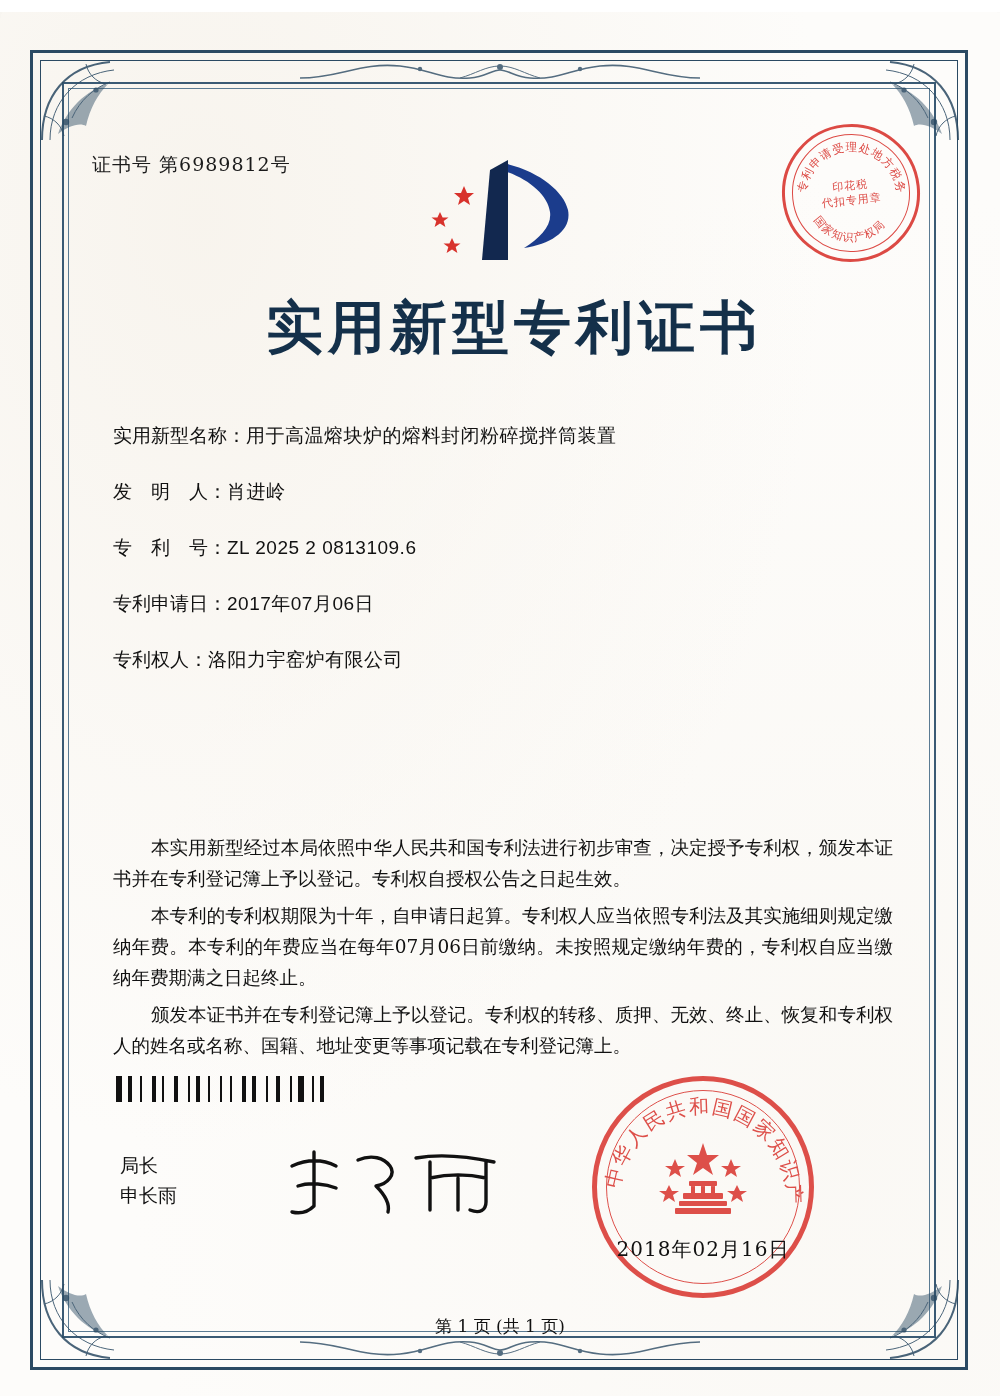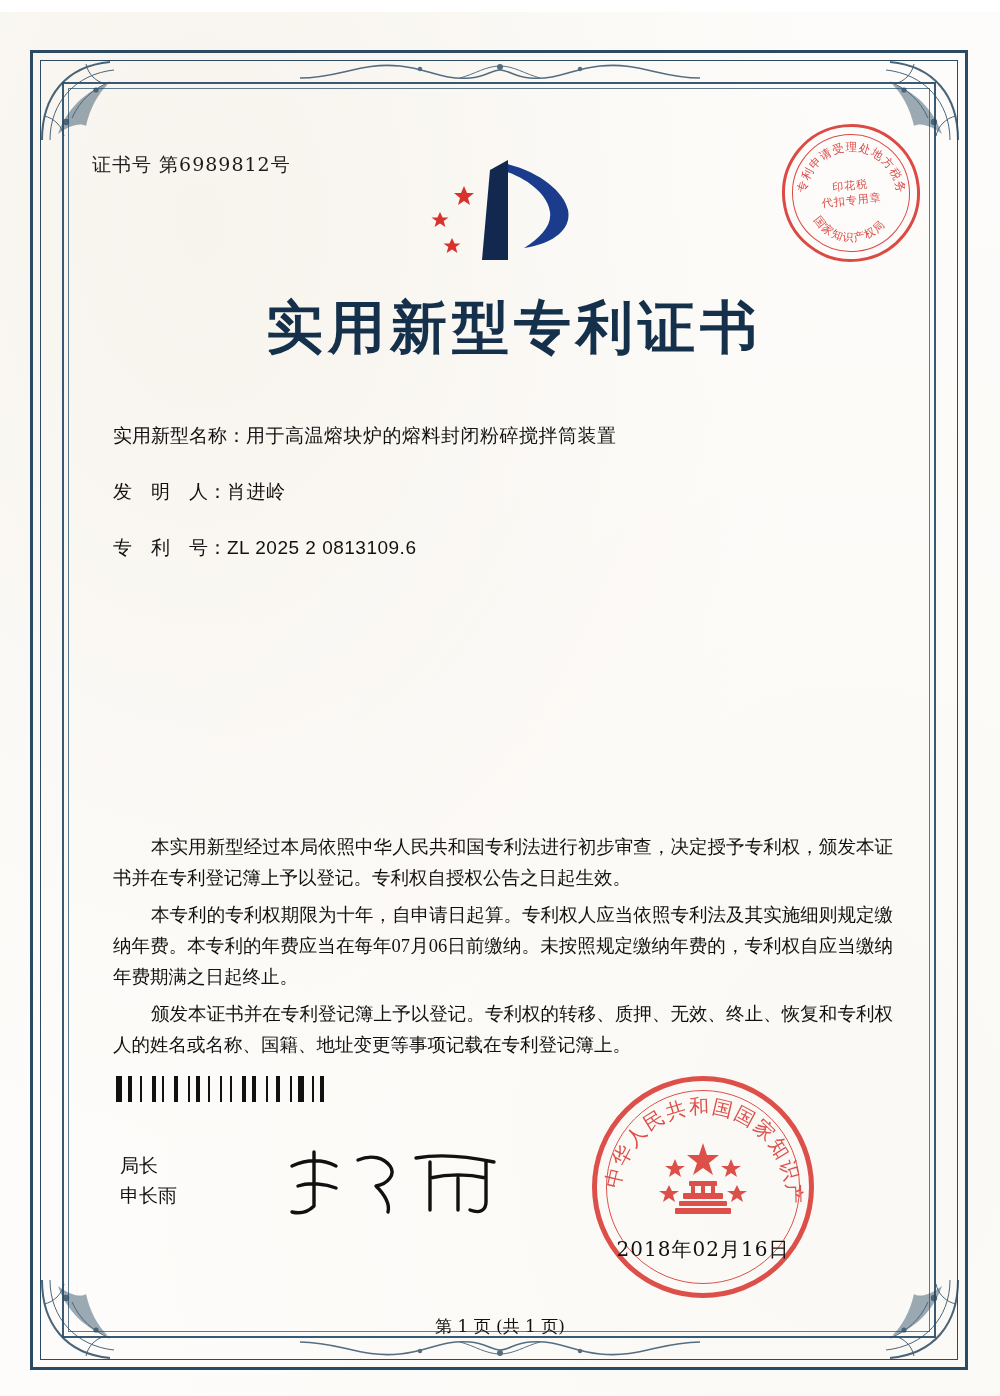"专利申请日：2017年07月06日" div.field-row { html: none -> <div> <span>专利申请日：</span><span>2017年07月06日</span> </div> }
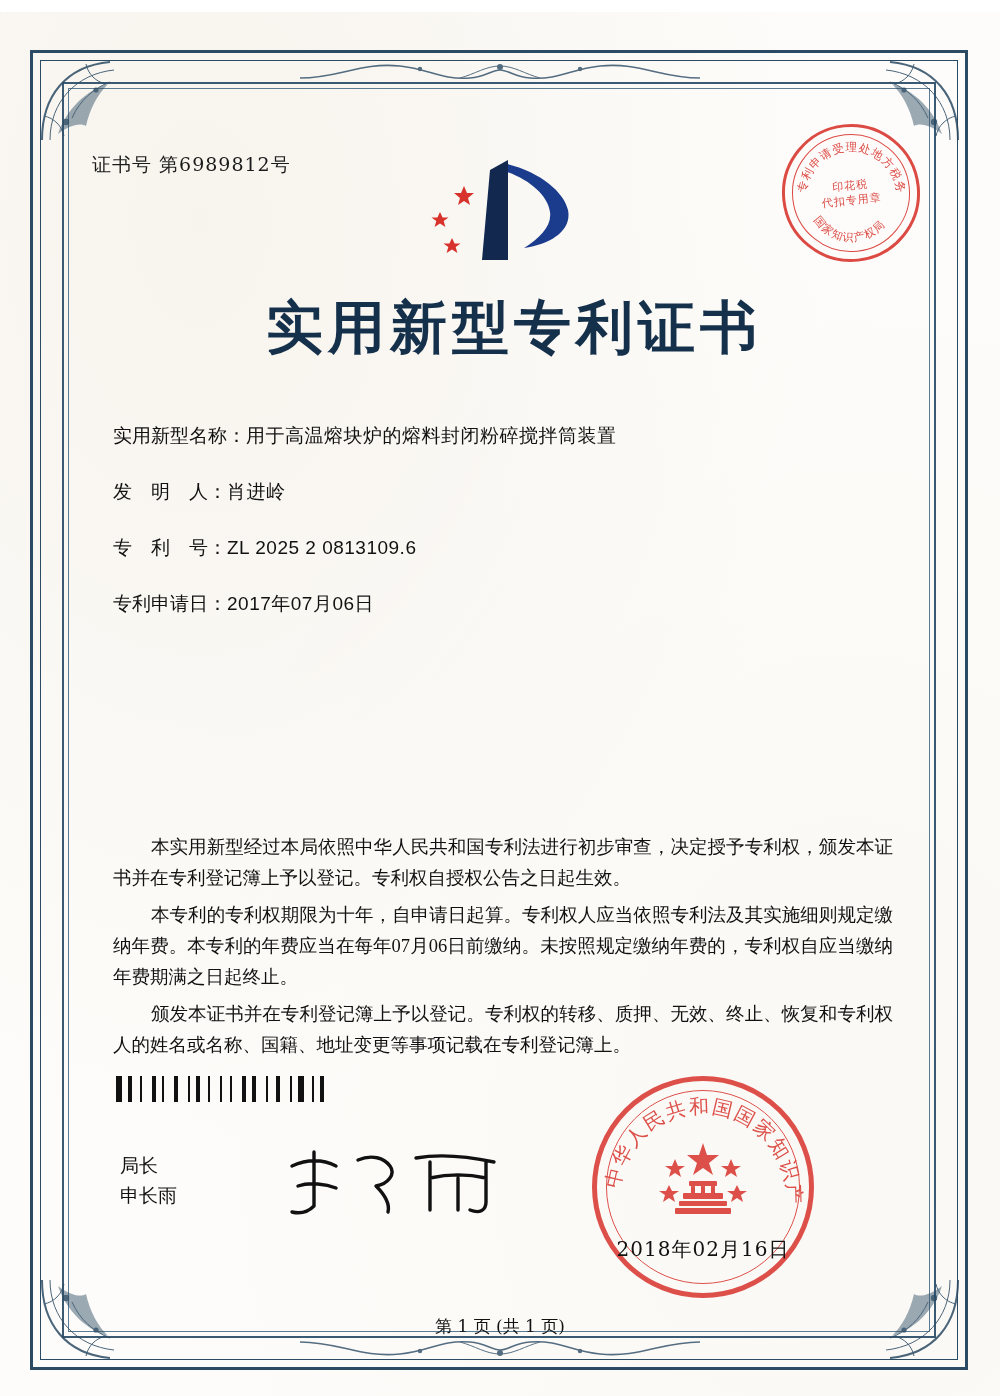"专利权人：洛阳力宇窑炉有限公司" div.field-row { html: none -> <div> <span>专利权人：</span><span>洛阳力宇窑炉有限公司</span> </div> }
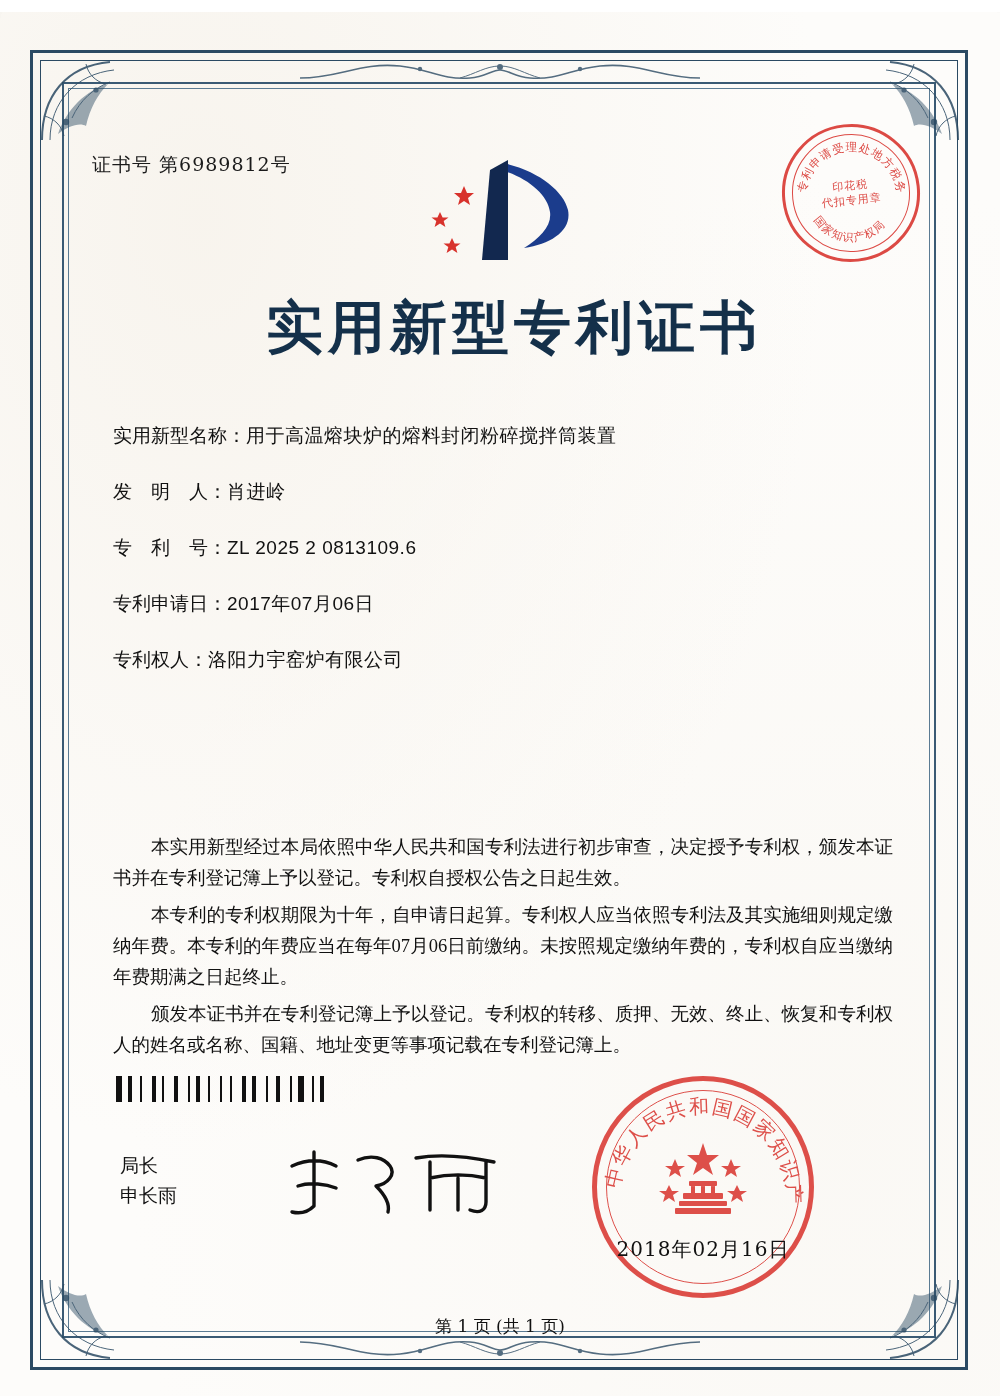"本实用新型经过本局依照中华人民共和国专利法进行初步审查，决定授予专利权，颁发本证" #body-text p { font-family: Liberation Serif, serif -> none }
